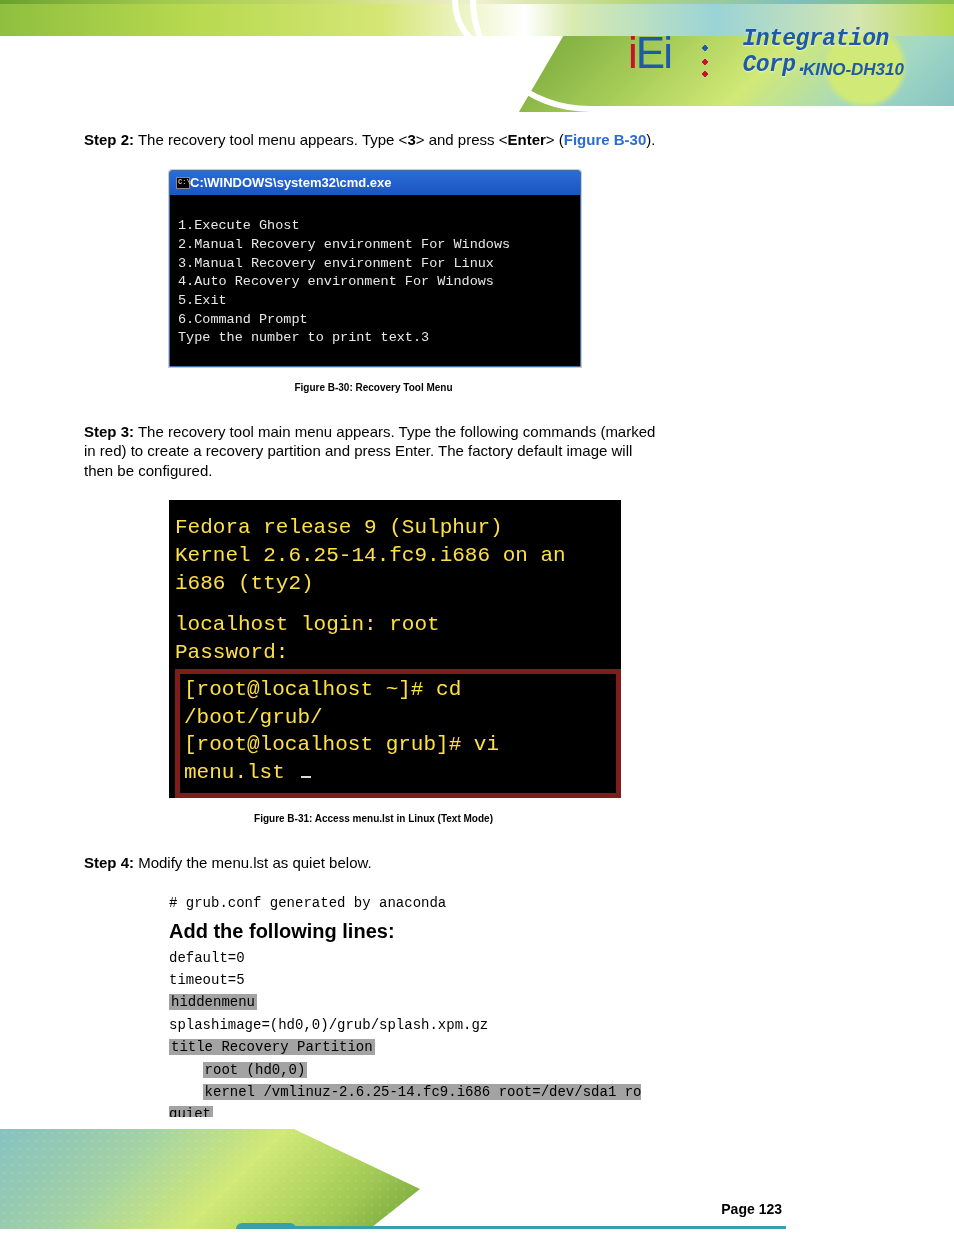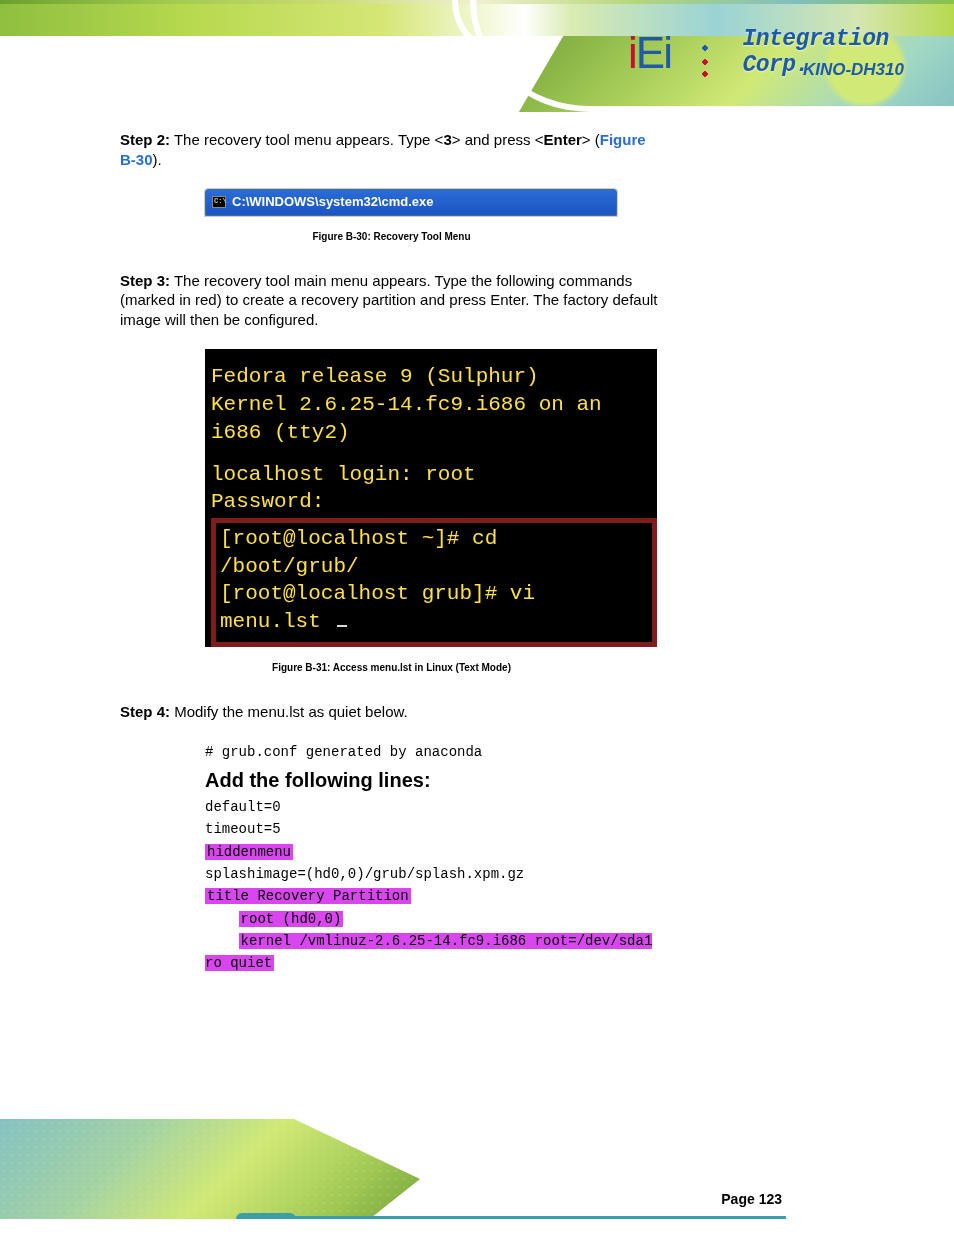"Step 2: The recovery tool" .content { padding: 0 120px 0 120px -> 0 120px 0 84px }
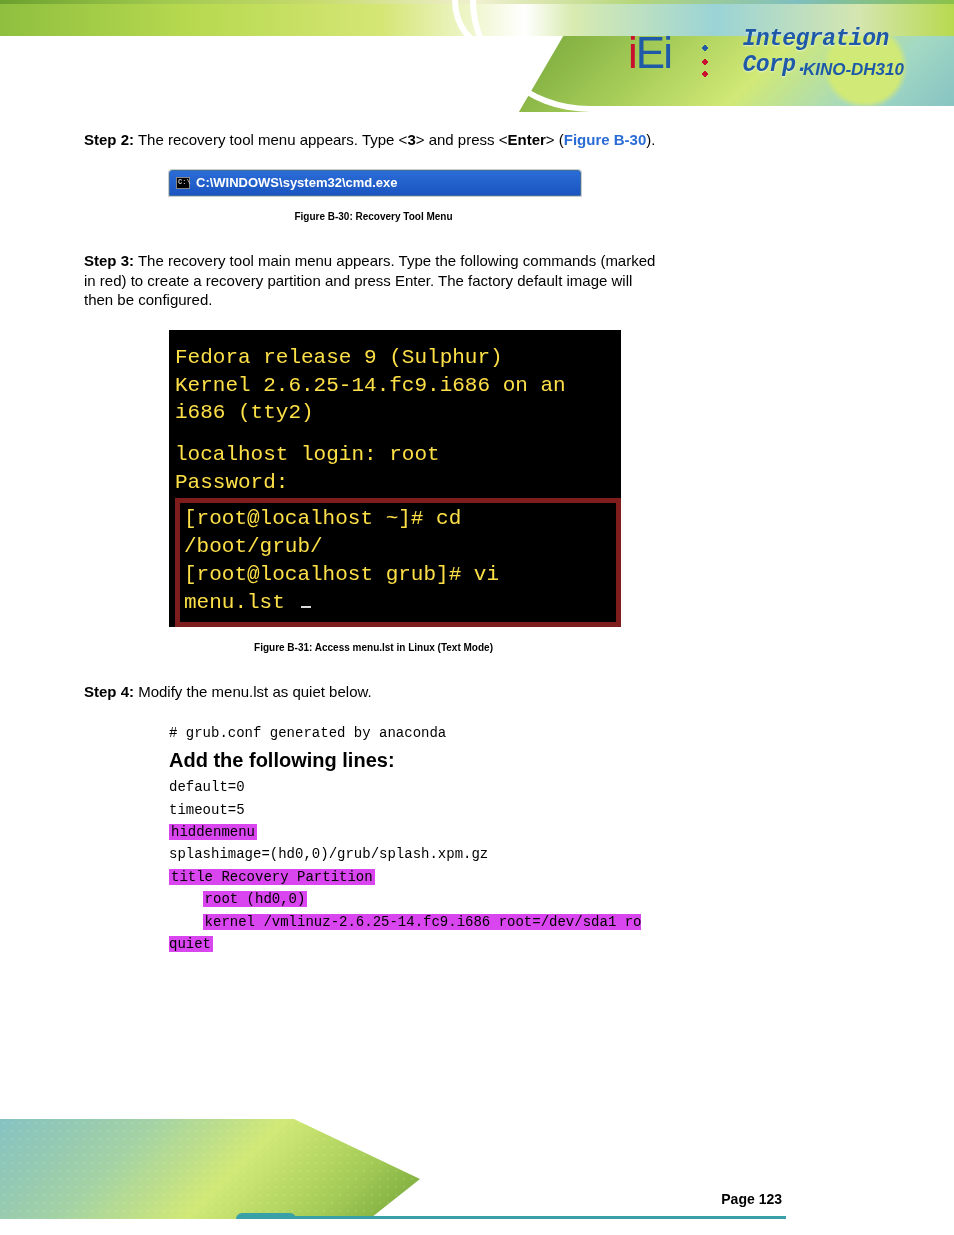"C:\WINDOWS\system32\cmd.exe" .cmd-title { gap: 6px -> none }
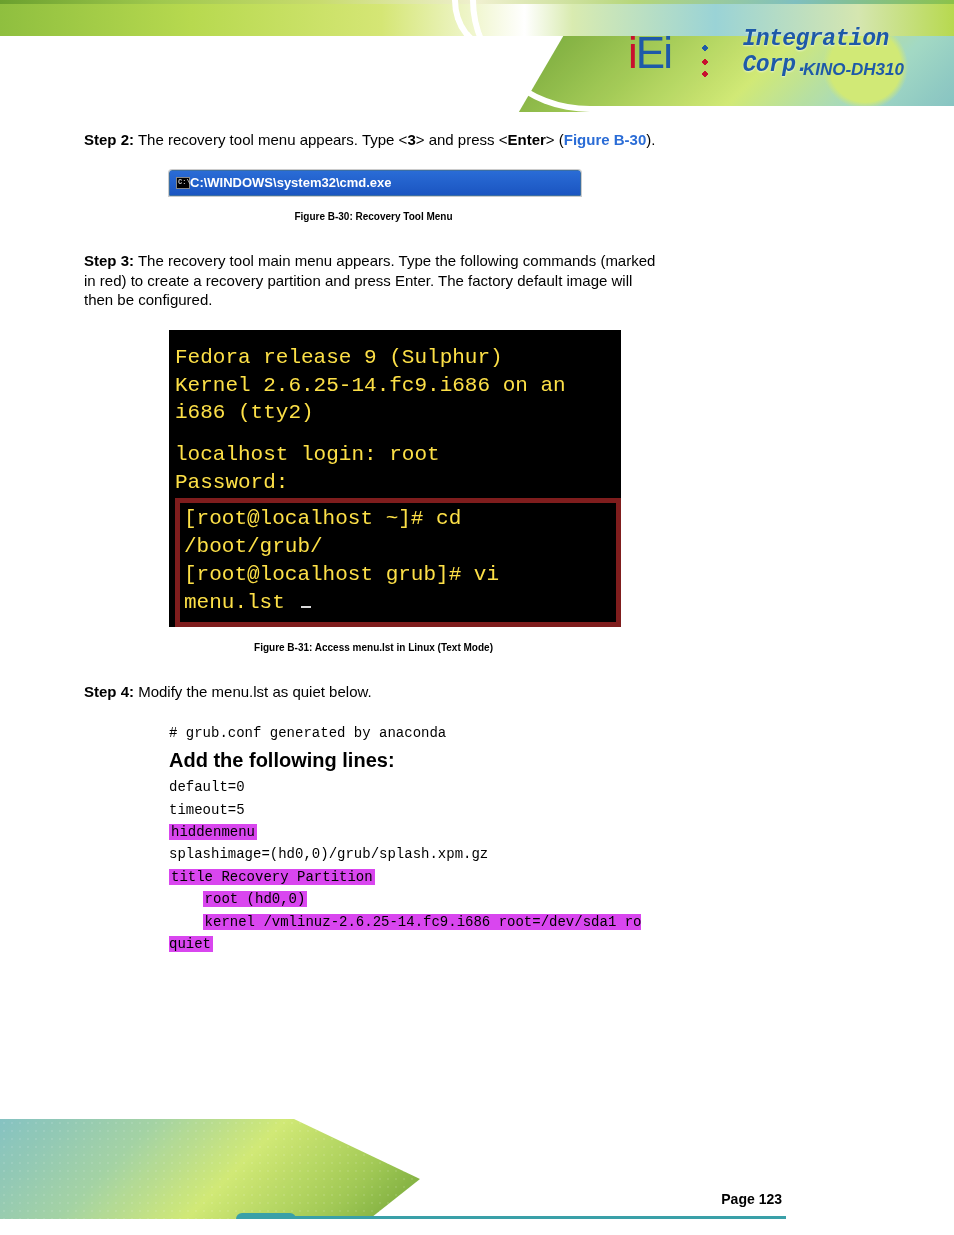"1.Execute Ghost" div.cmd-body { html: none -> <div>1.Execute Ghost 2.Manual Recovery environment For Windows 3.Manual Recovery environment For Linux 4.Auto Recovery environment For Windows 5.Exit 6.Command Prompt Type the number to print text.3</div> }
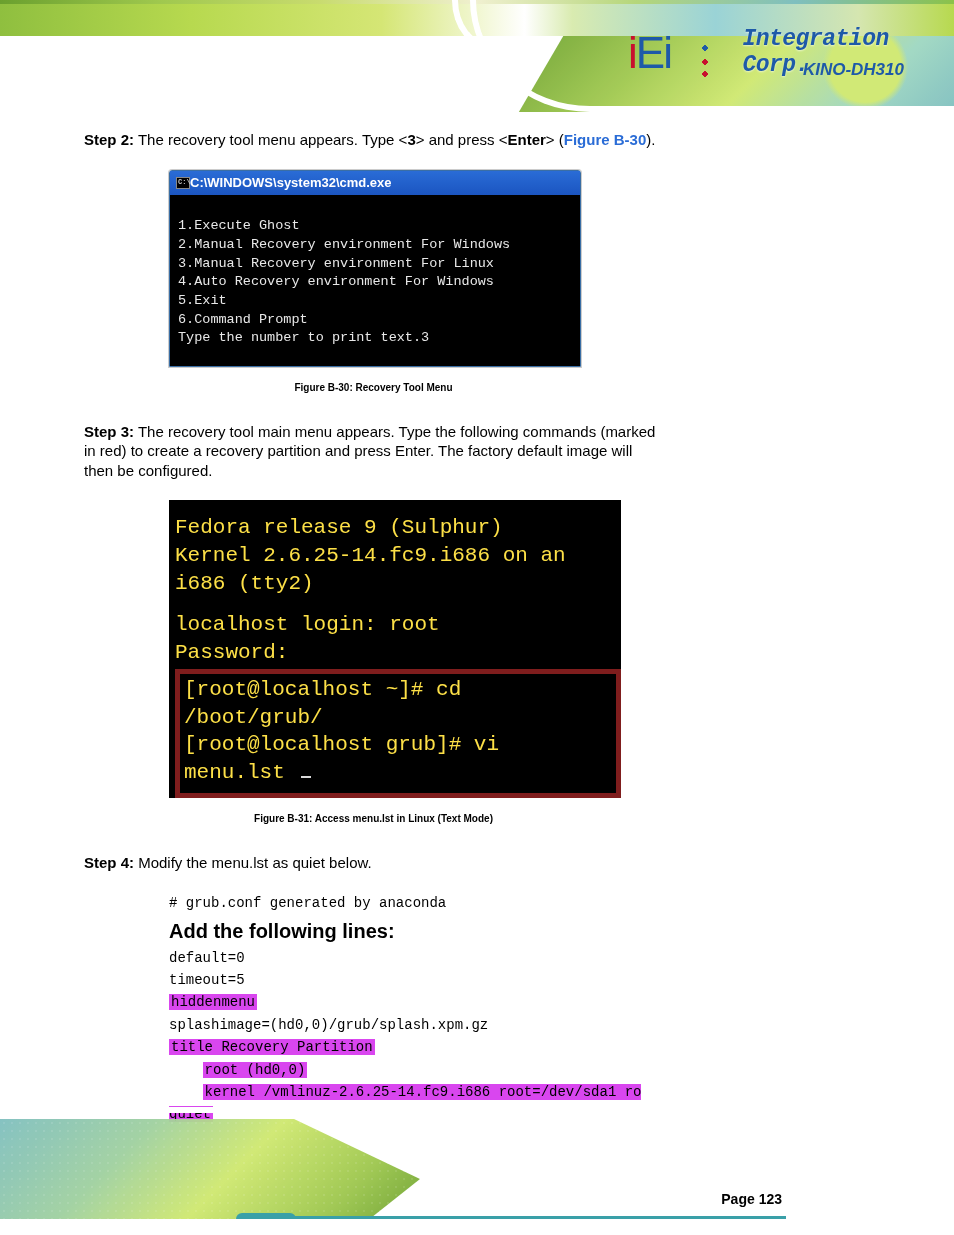"hiddenmenu" .grub-hl { background: #d946ef -> #a3a3a3 }
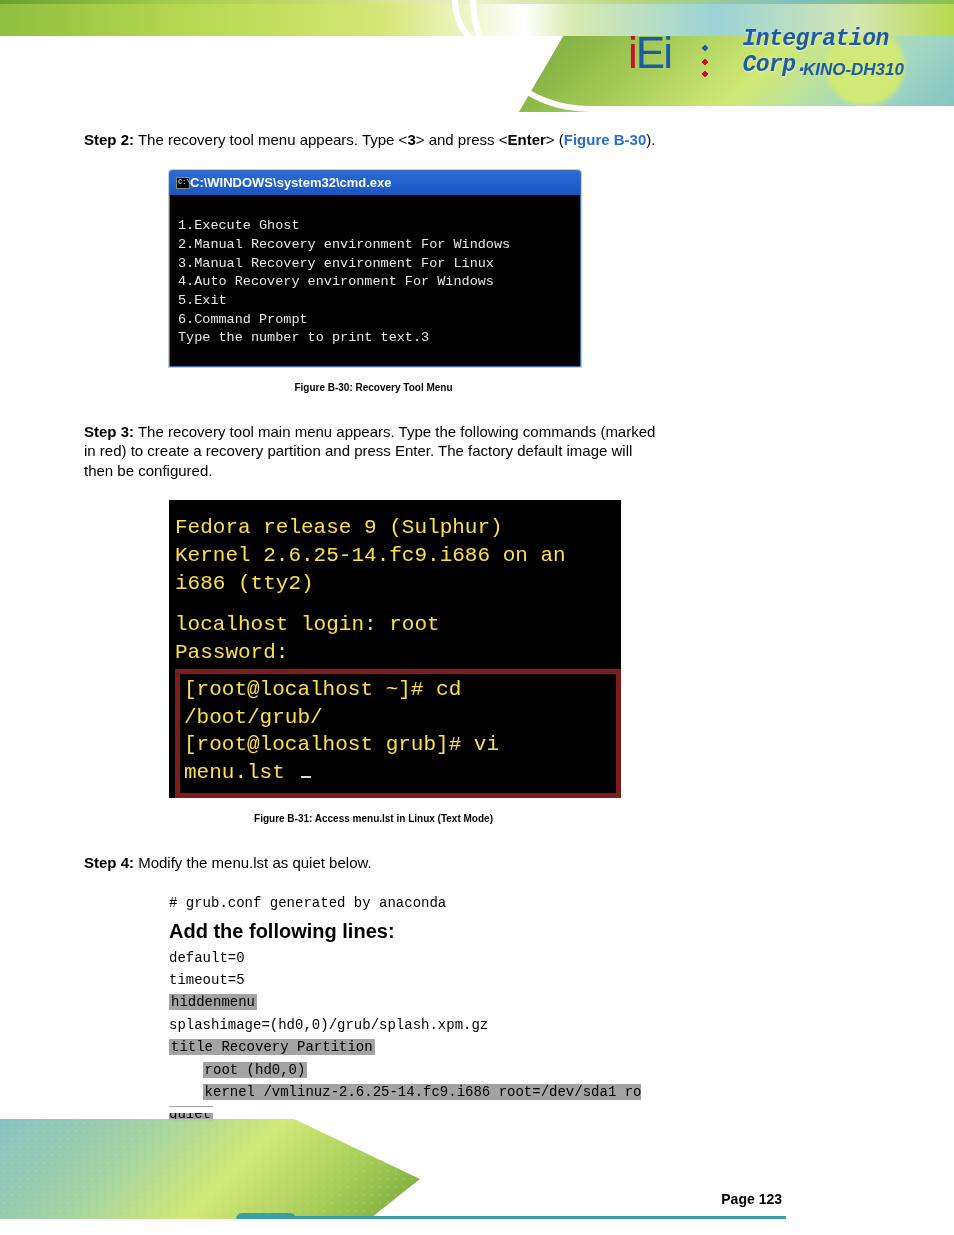"Page 123" .bottom-banner { bottom: 16px -> 6px }
